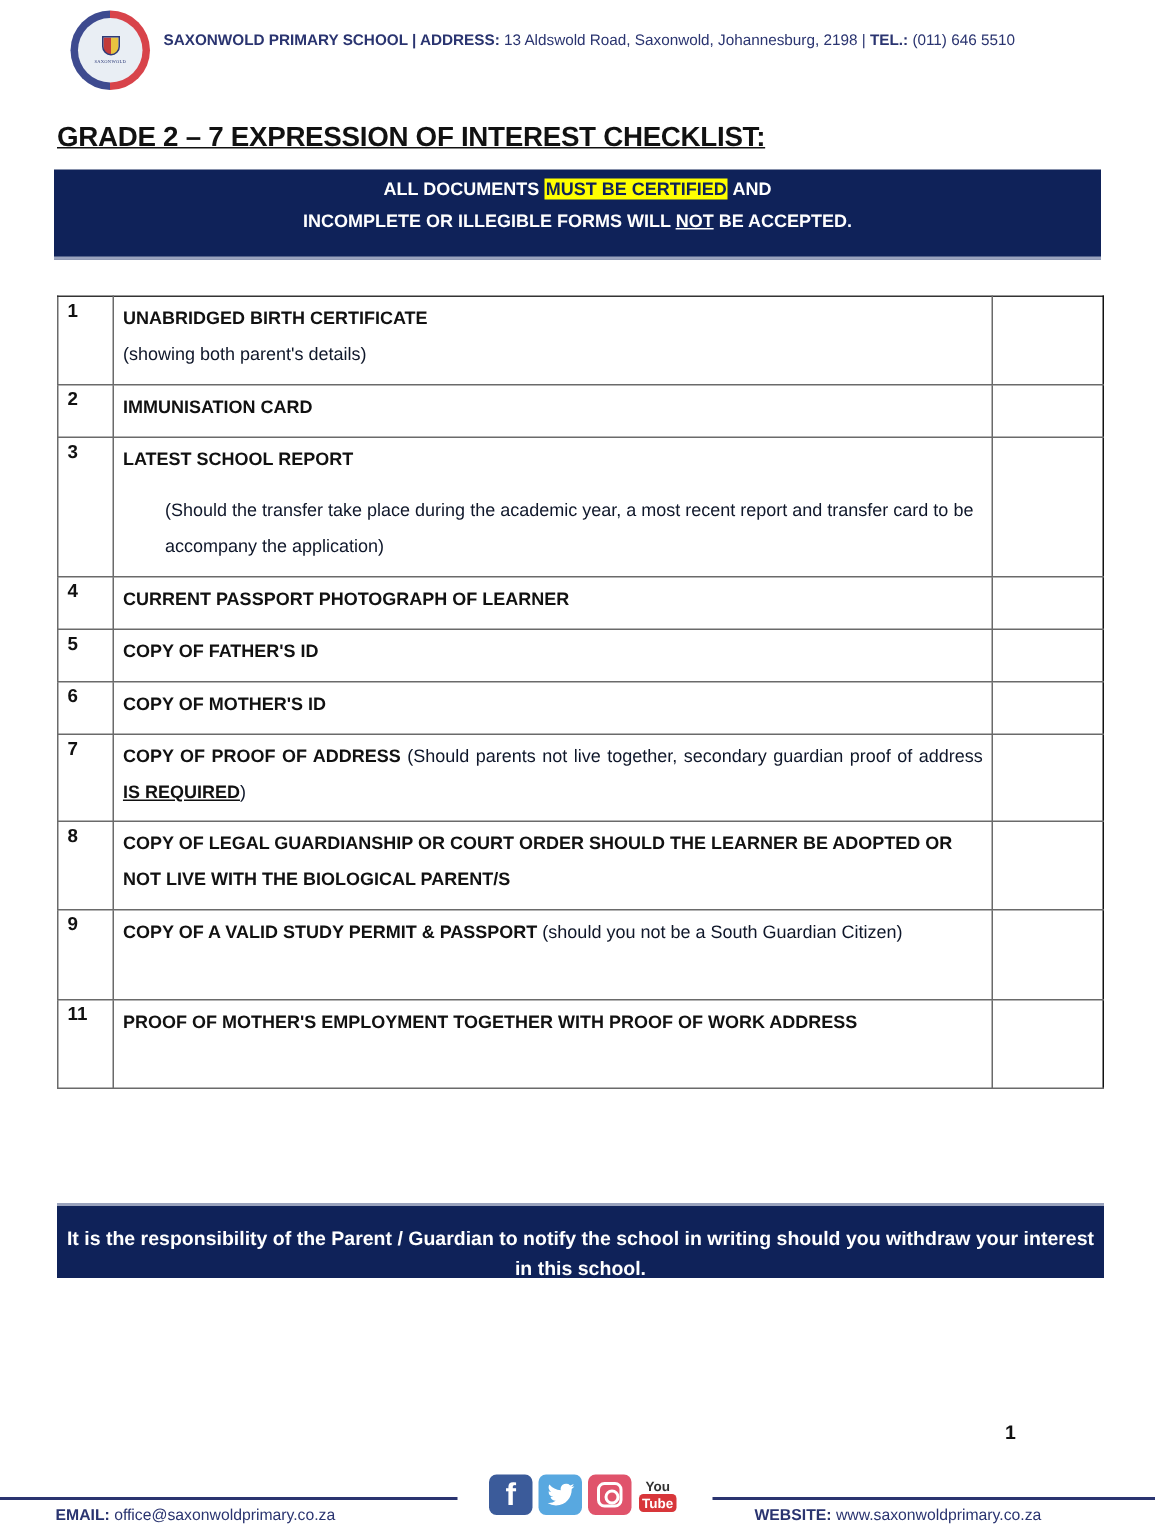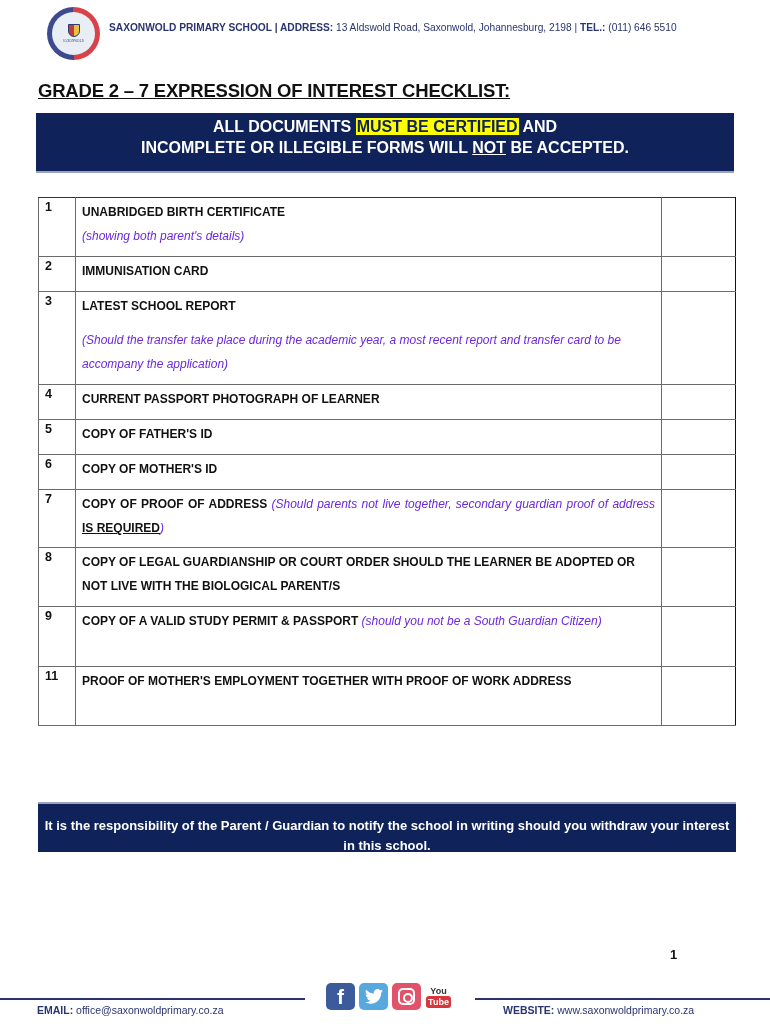"ALL DOCUMENTS MUST BE CERTIFIED" .notice { font-size: 16px -> 12px }
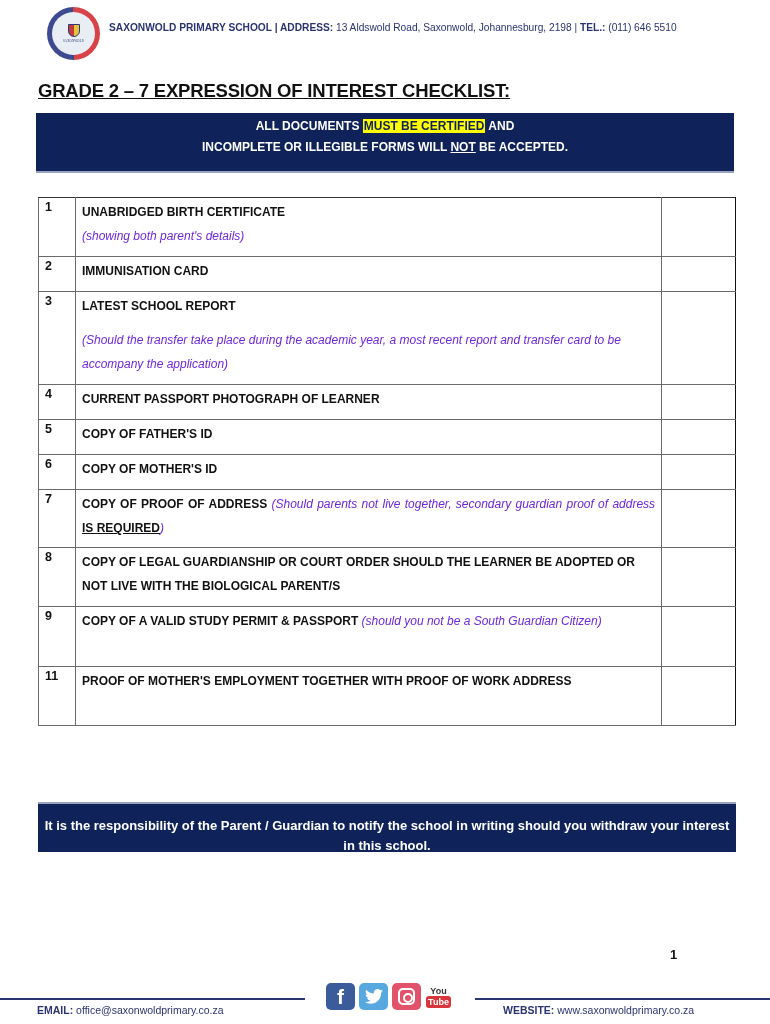"(showing both parent's details)" .sub { color: #6d28d9 -> #0f172a; font-style: italic -> none }
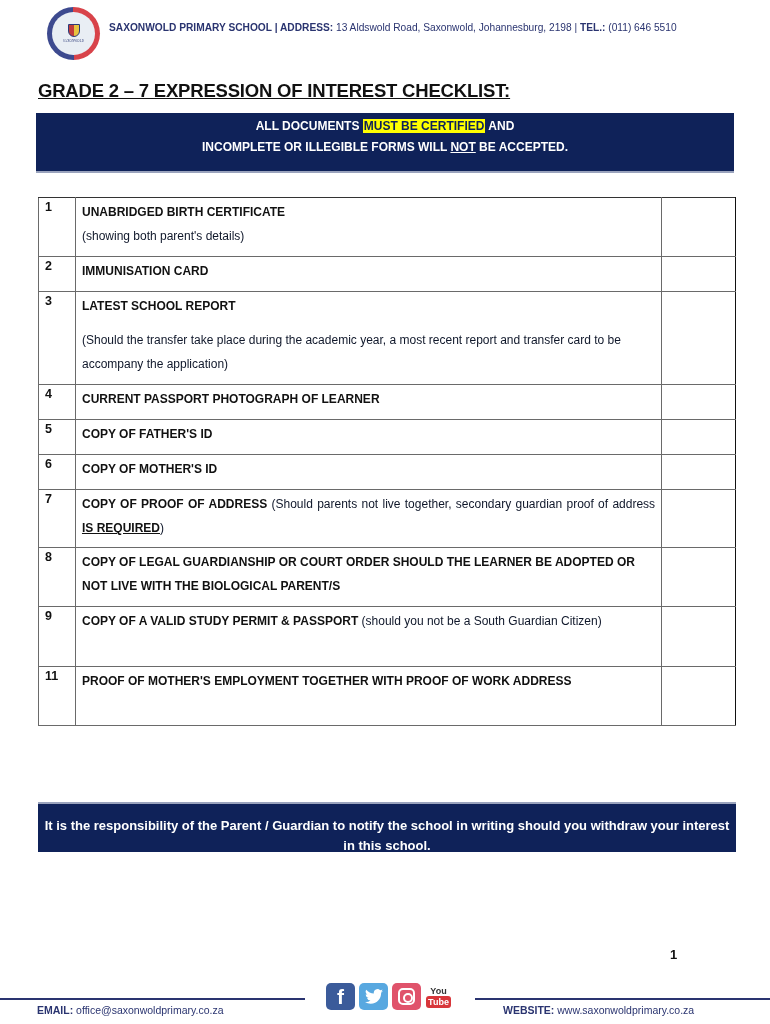"(Should the transfer take place" div.sub { margin-left: none -> 28px }
